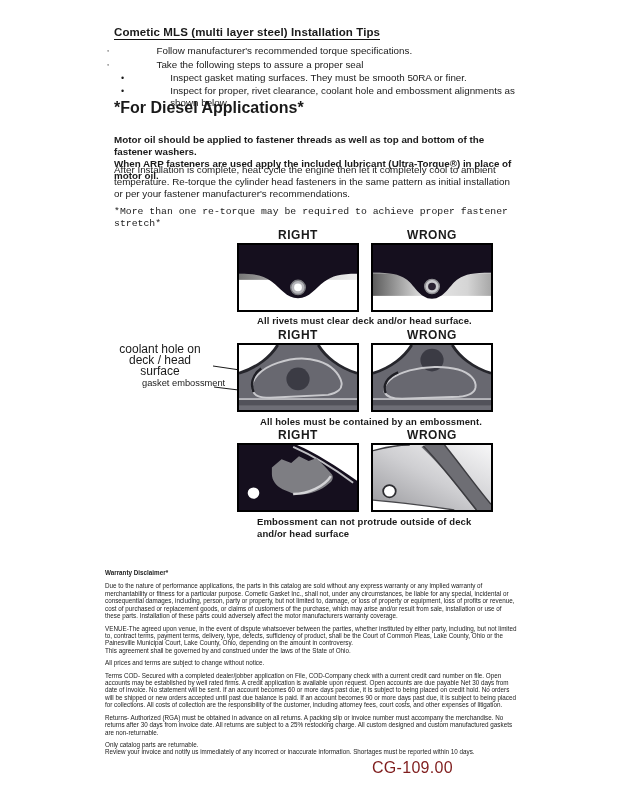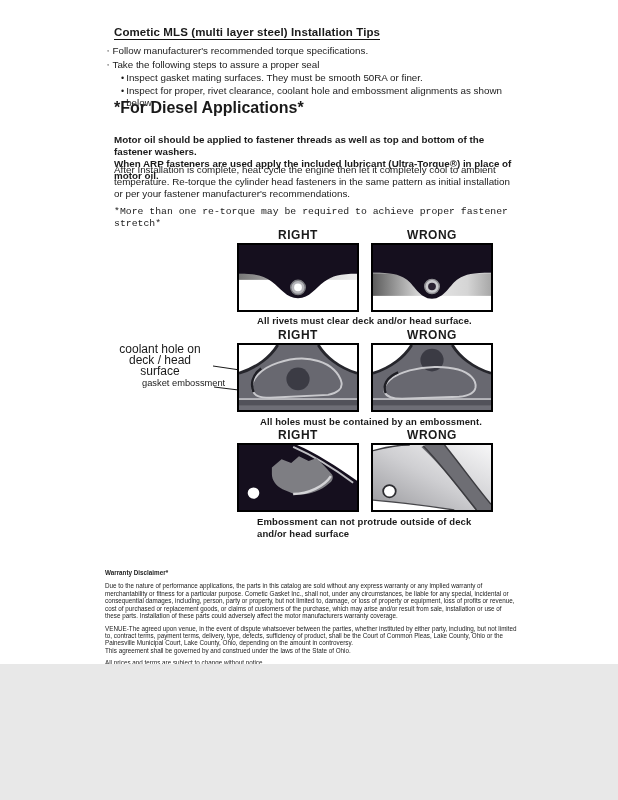"Cometic MLS (multi layer steel)" .page { height: 664px -> 800px }
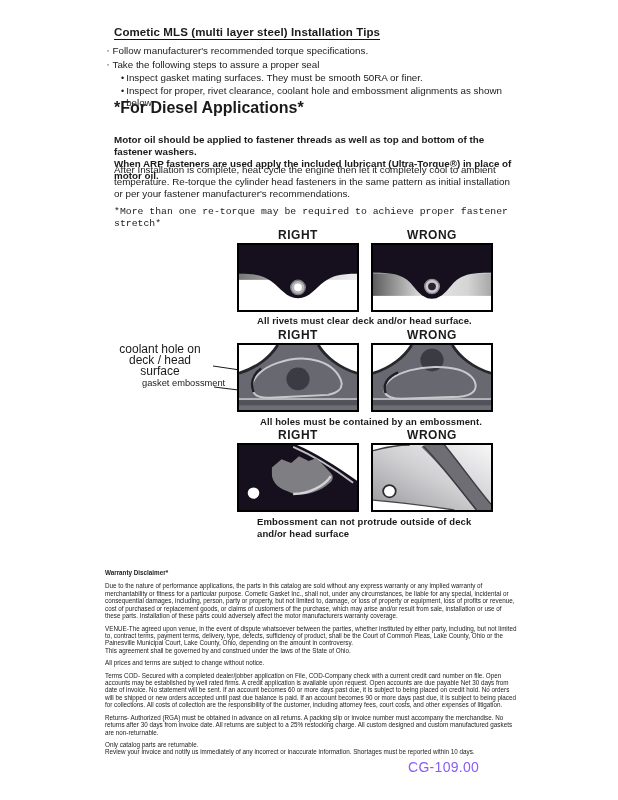"Follow manufacturer's recommended torque" .tip-row { gap: none -> 44px }
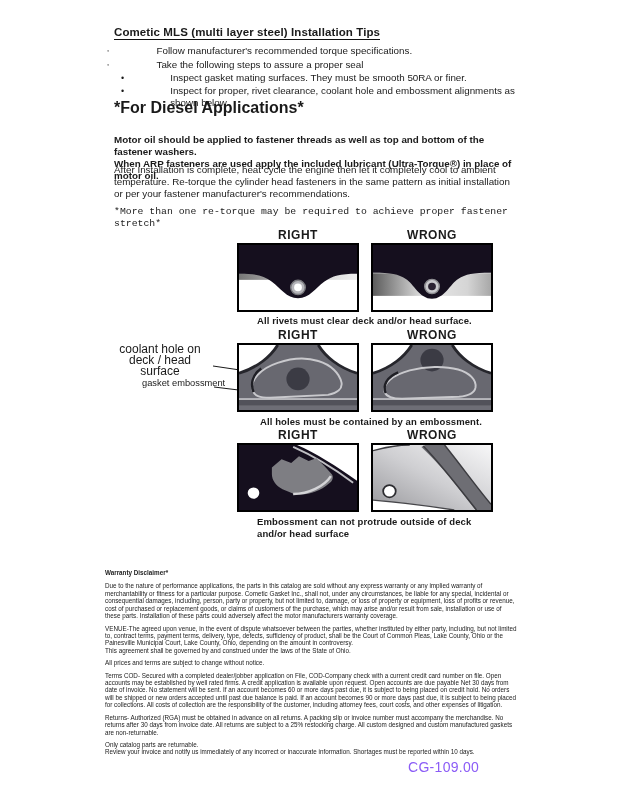"CG-109.00" .pagenum { color: #8b5cf6 -> #7f1d1d; font-size: 14px -> 16px; left: 408px -> 372px }
